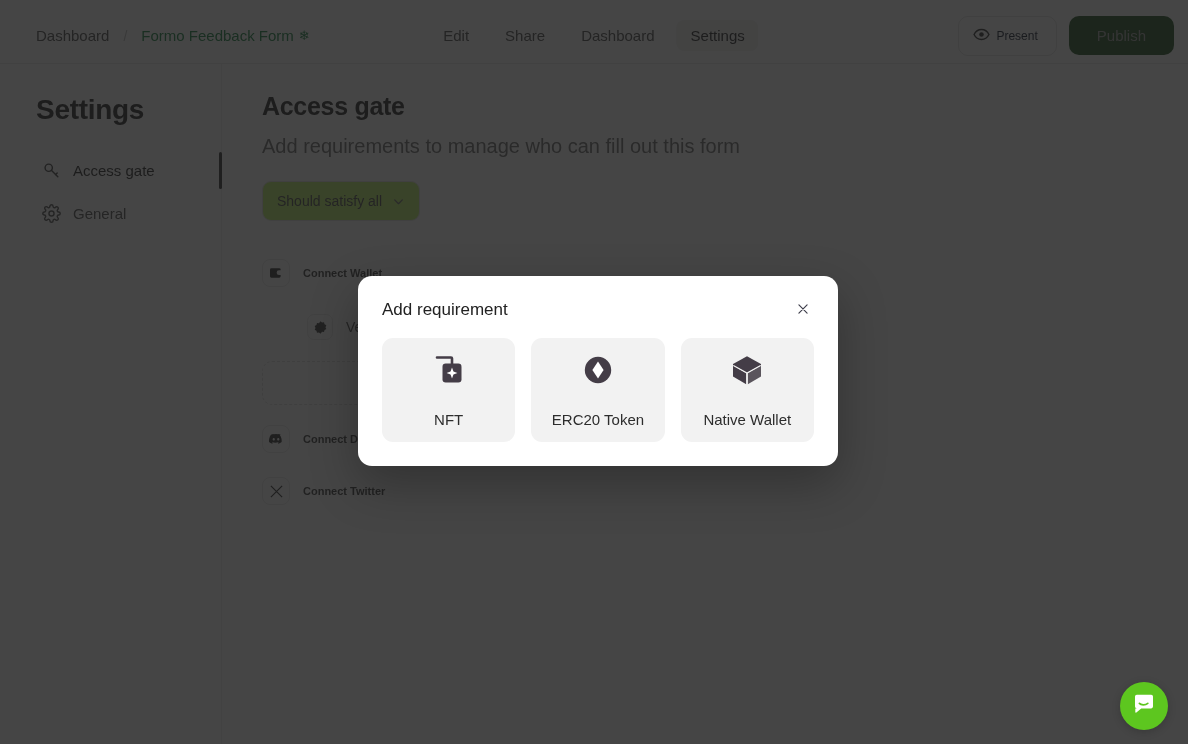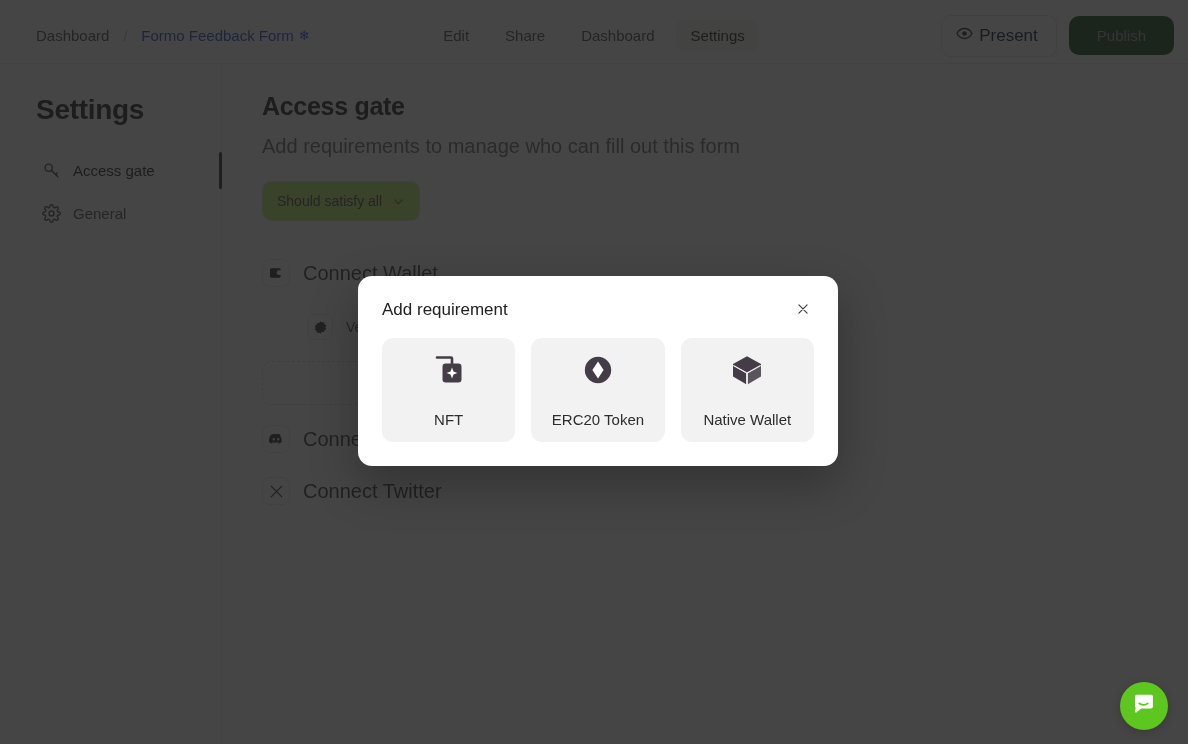"Formo Feedback Form" .breadcrumb .crumb-current { color: #1d4ed8 -> #15803d }
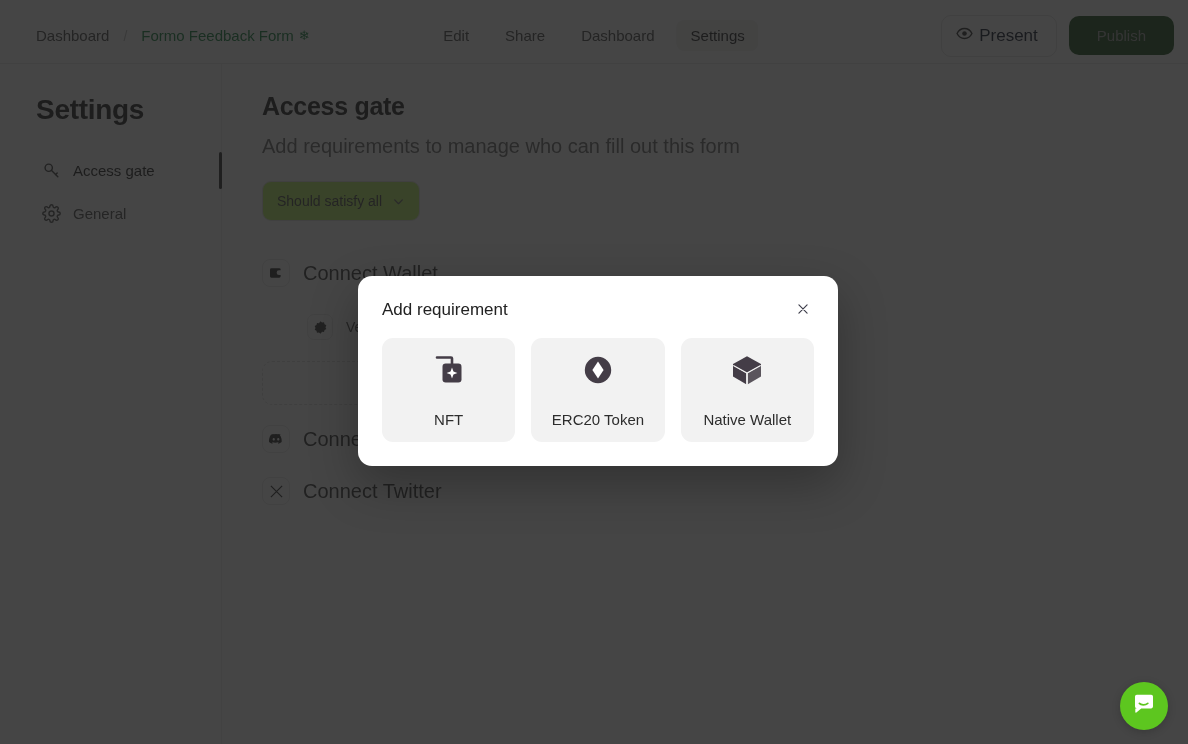"Present" .present-btn { font-size: 17px -> 12px }
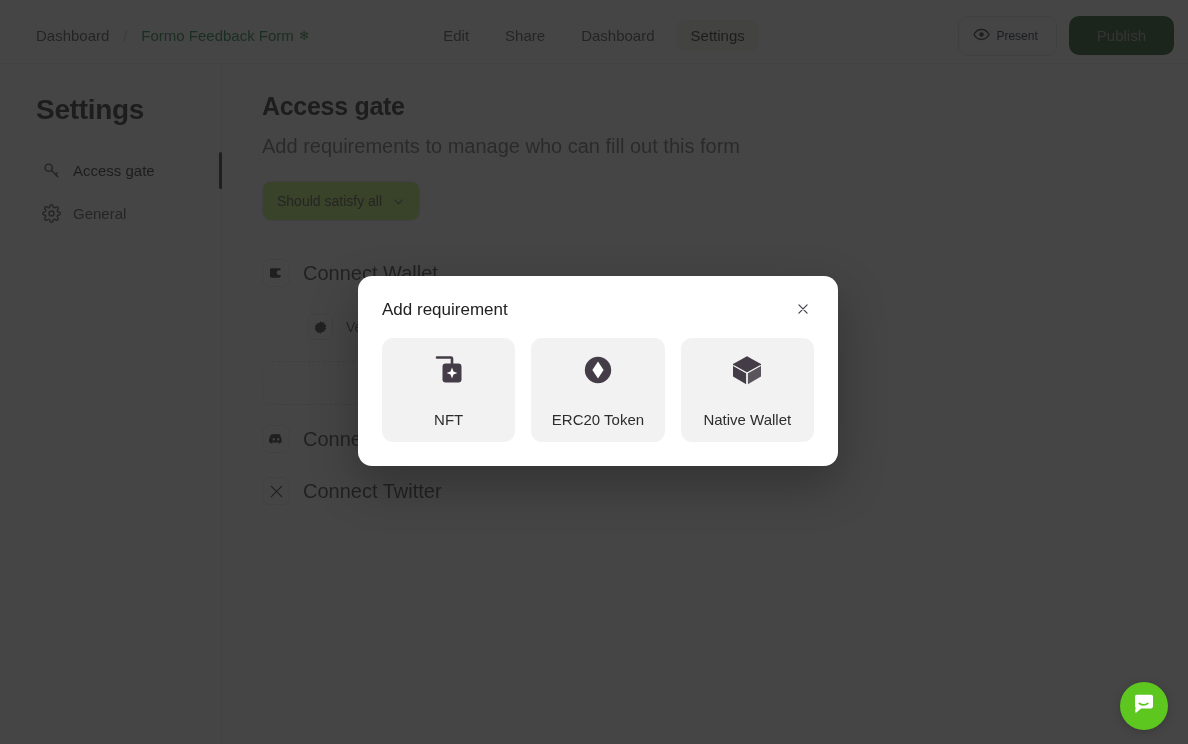"Connect Wallet" .req-label { font-size: 20px -> 11px; font-weight: none -> bold }
